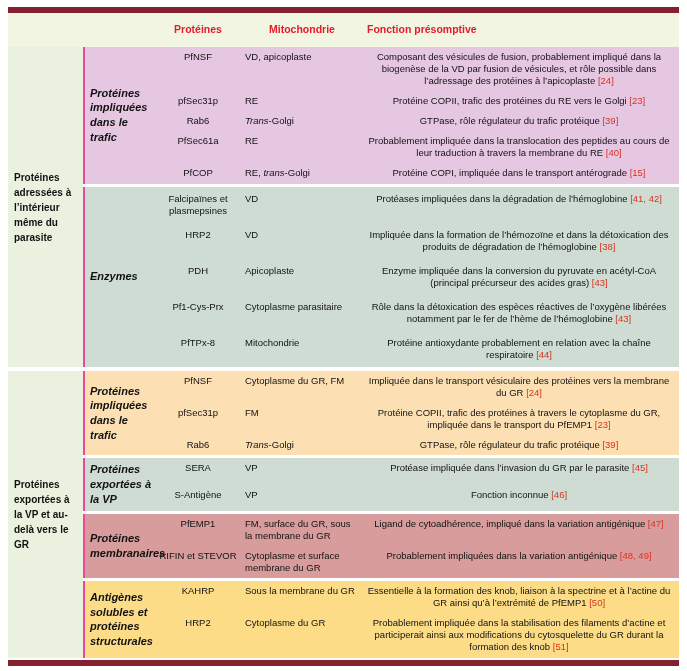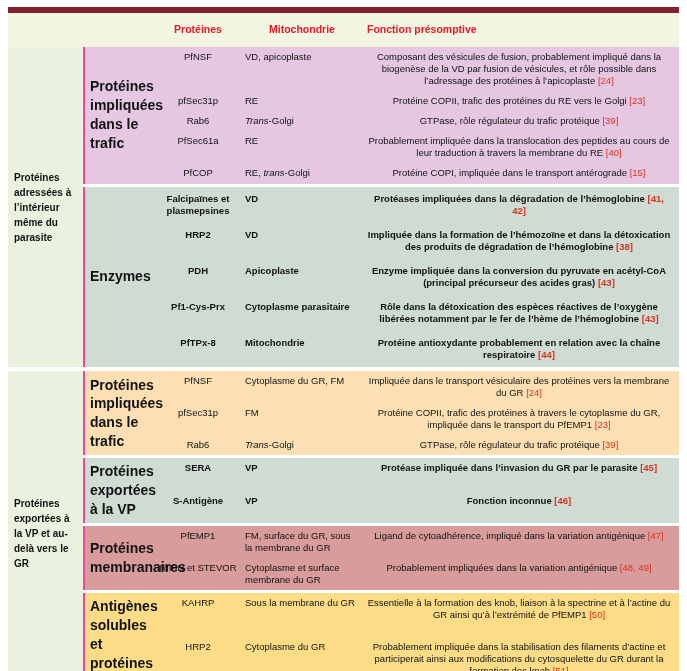"Protéines impliquées dans le trafic" td.sec-label { font-size: 14px -> 11px; font-style: none -> italic }
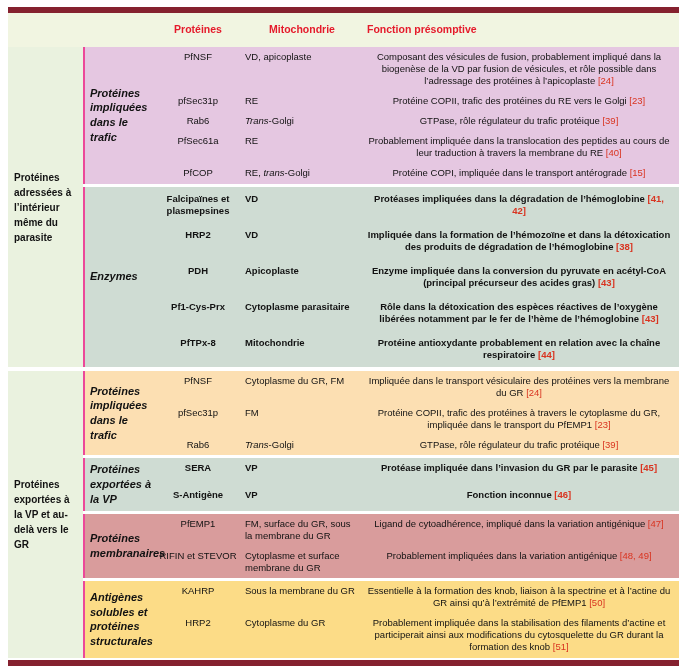"Falcipaïnes et plasmepsines" .sage { font-weight: bold -> none }
